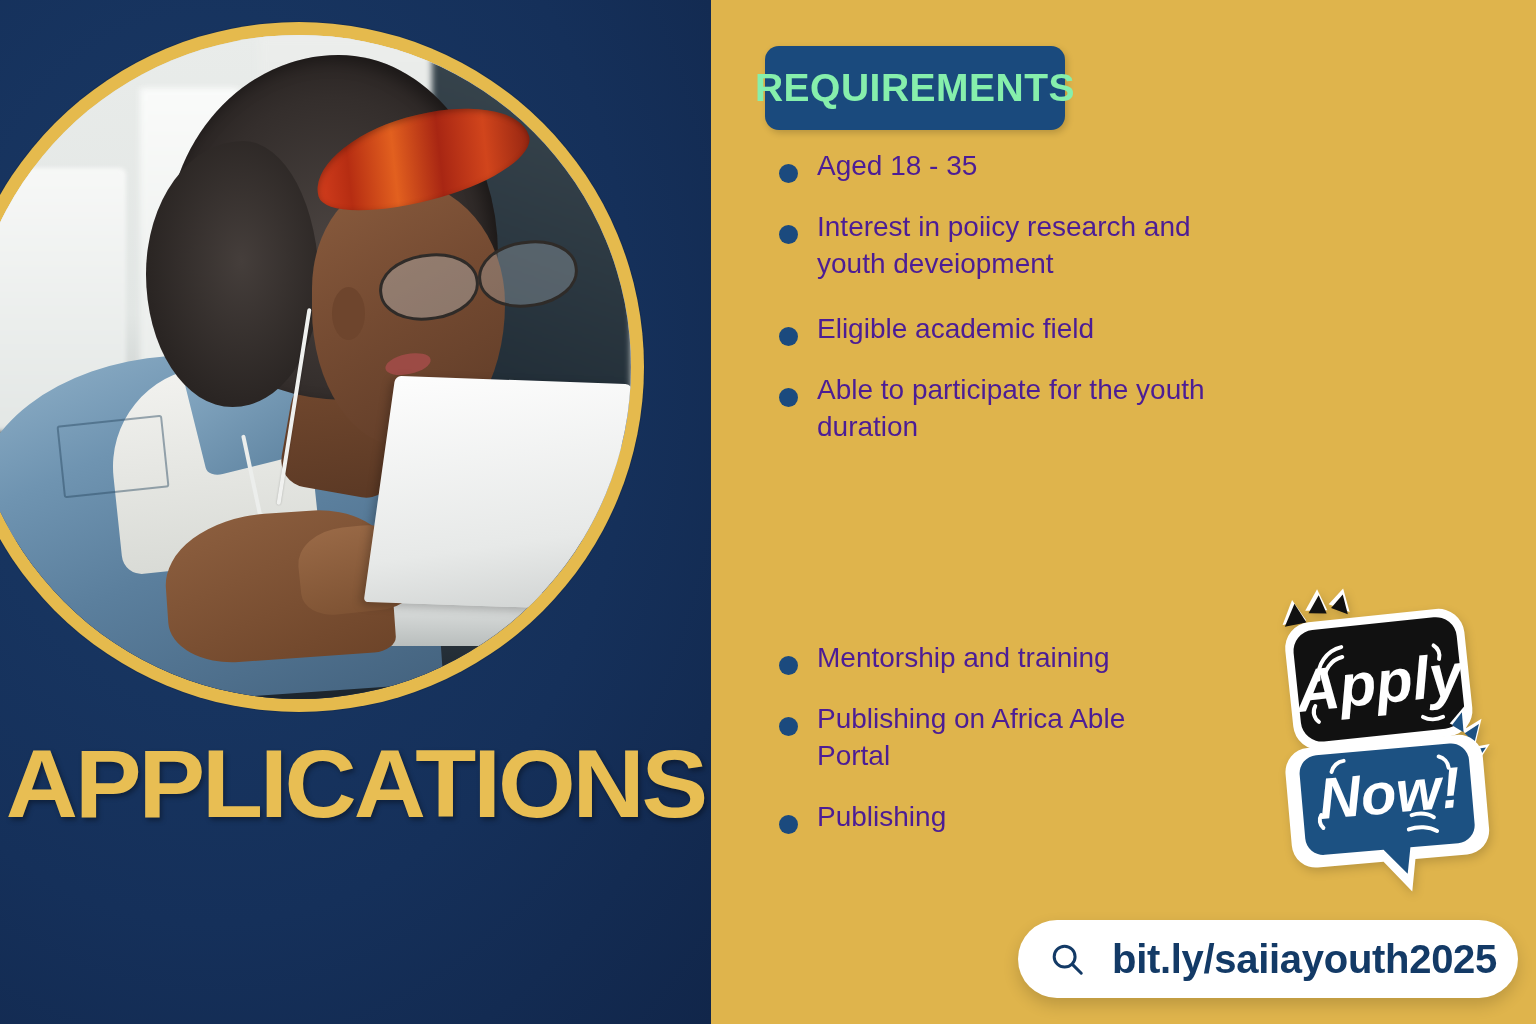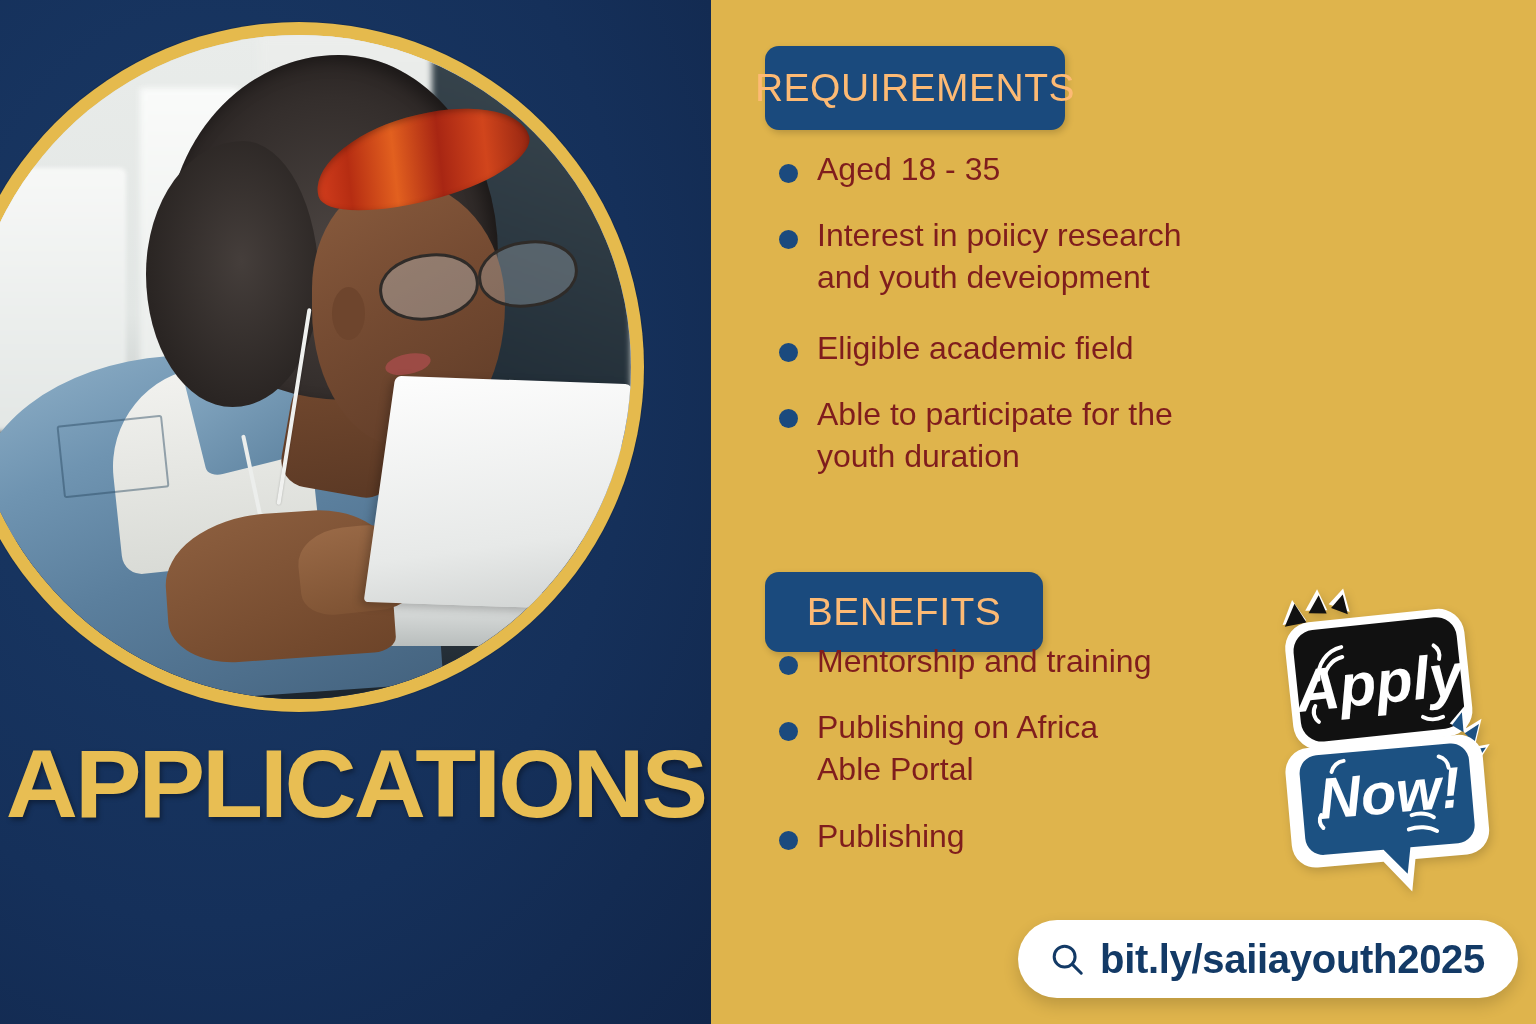"REQUIREMENTS" .badge { color: #fdba74 -> #86efac; font-weight: normal -> bold }
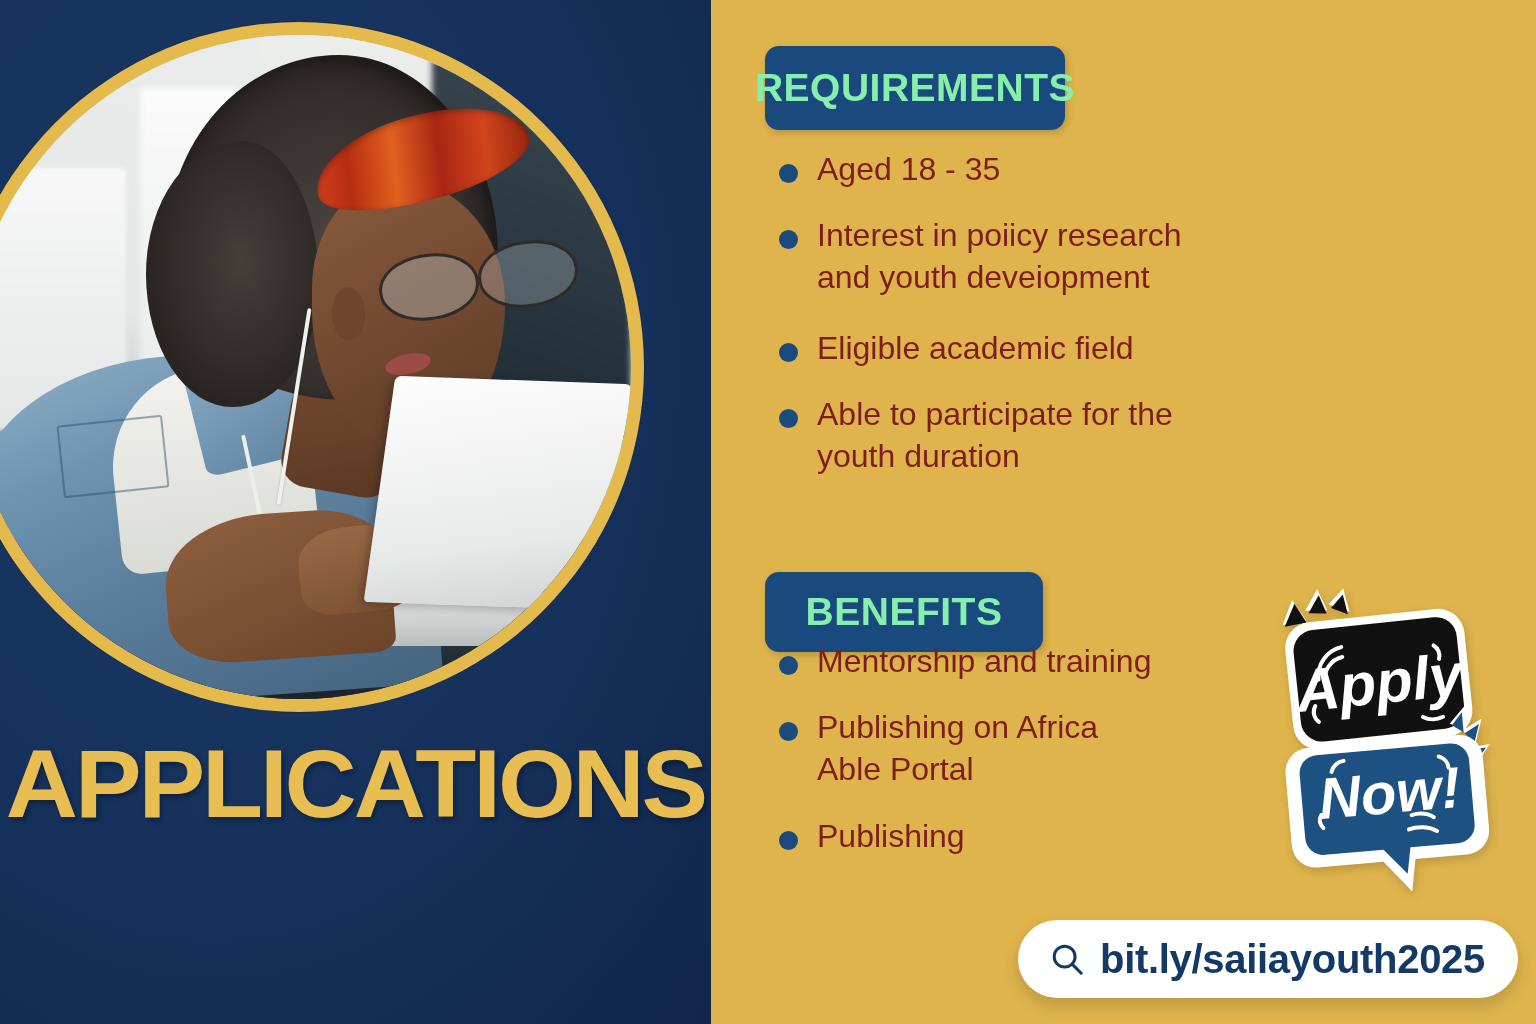"Aged 18 - 35" .bitem { color: #7f1d1d -> #4c1d95; font-size: 32px -> 28px }
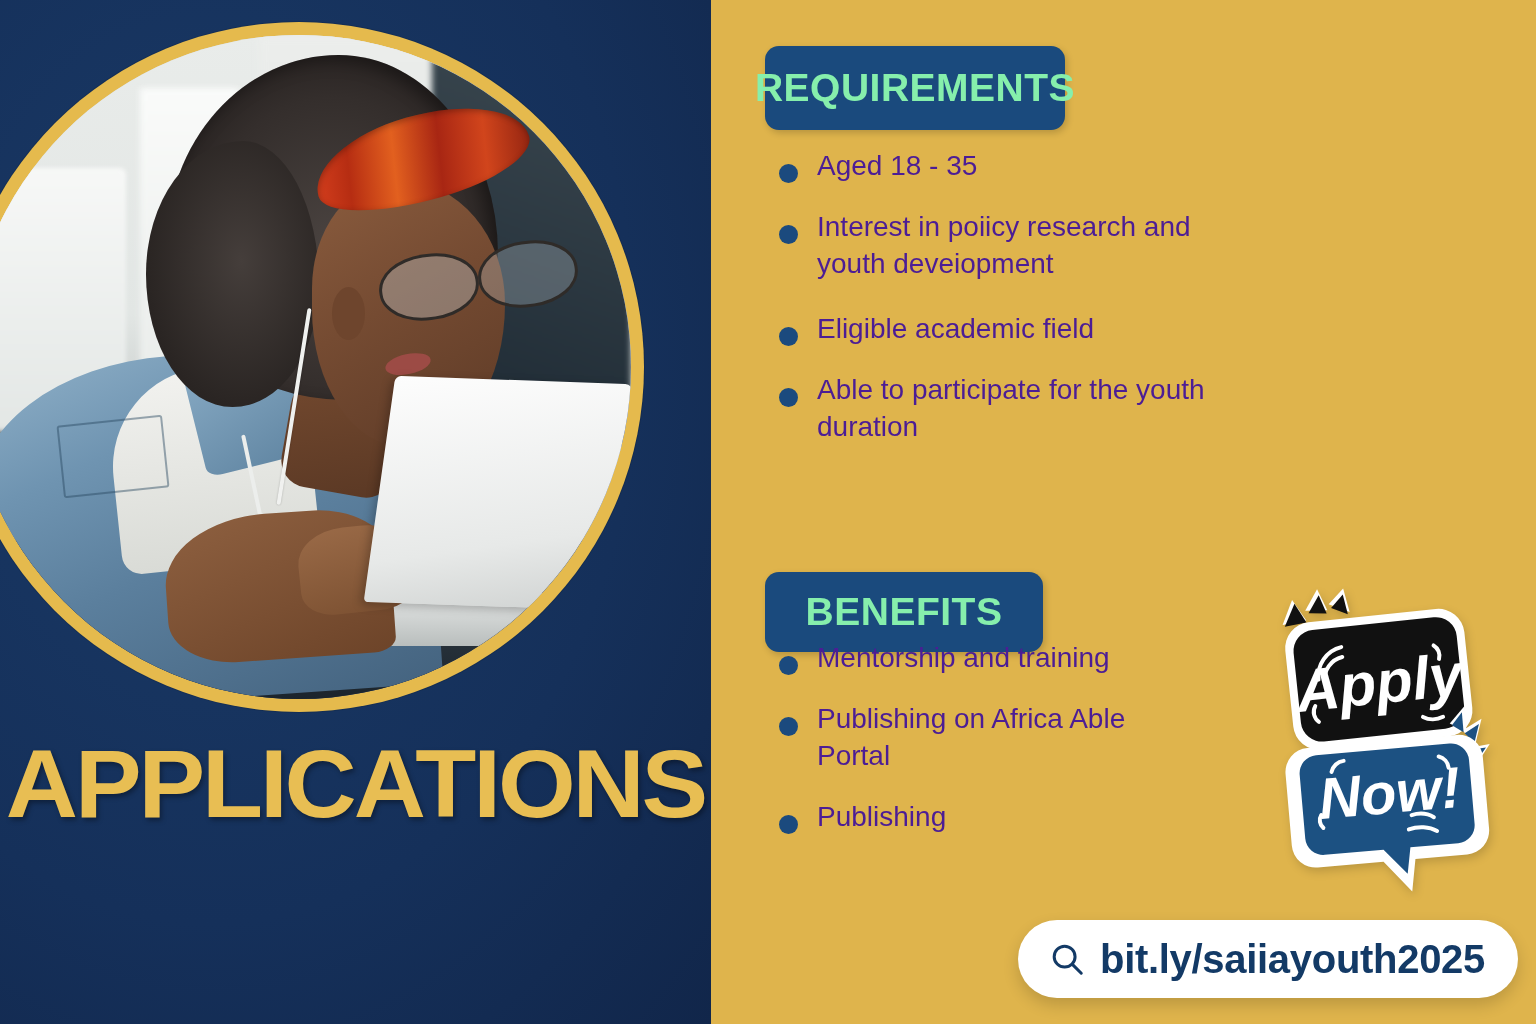"BENEFITS" div.badge { html: <div>BENEFITS</div> -> none }
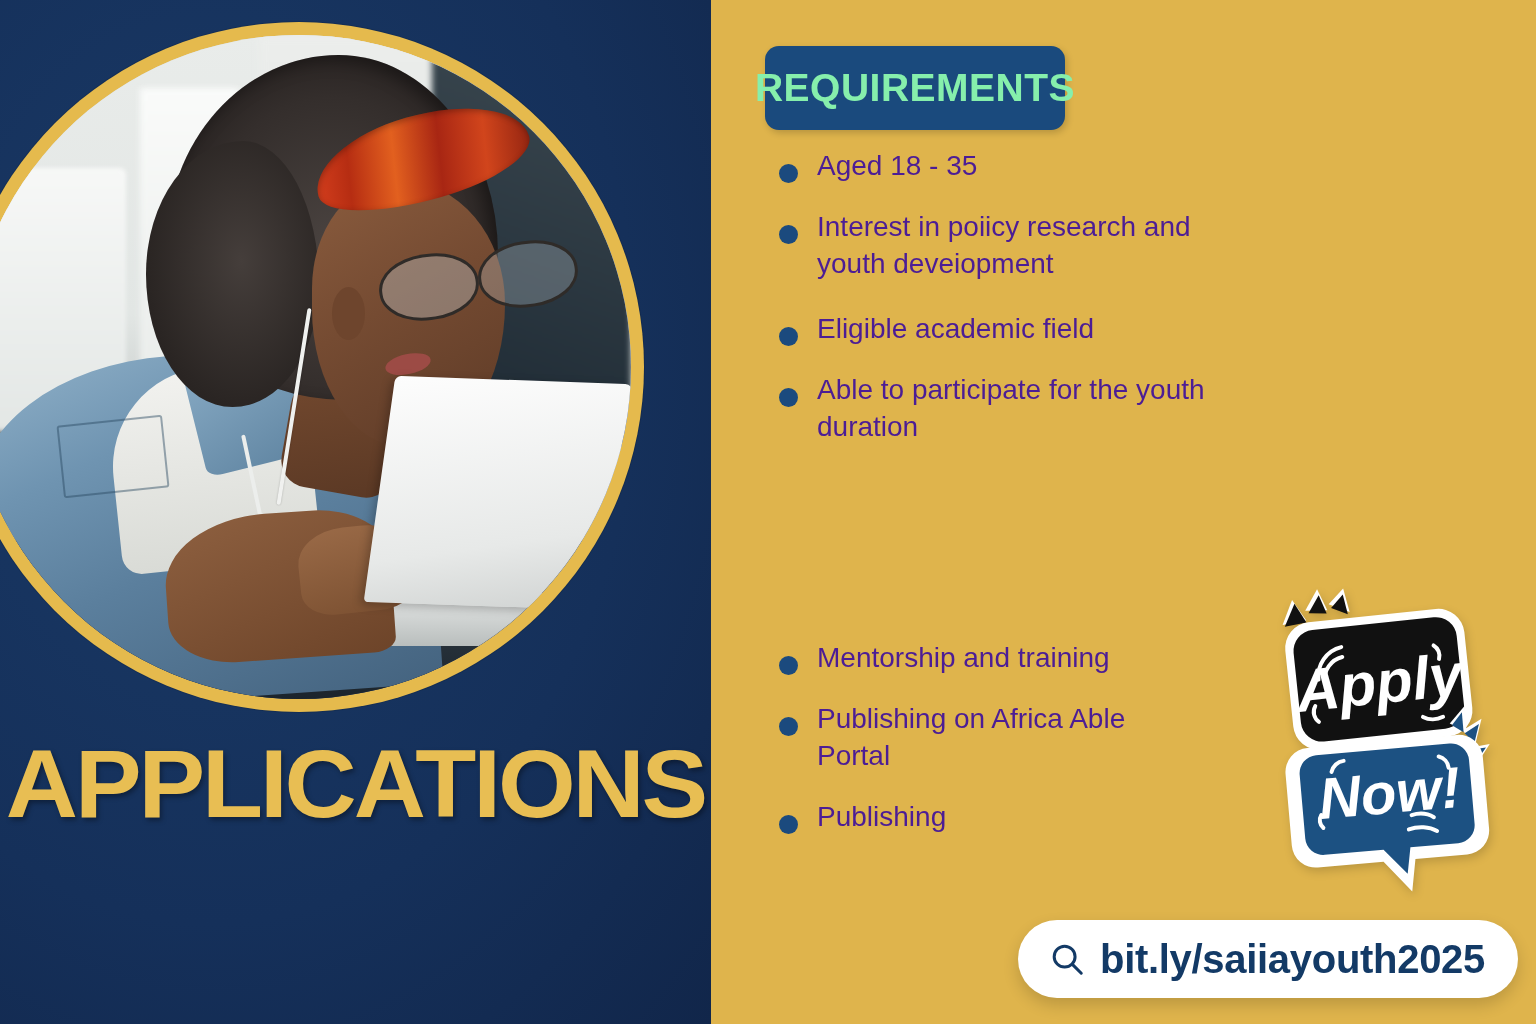"bit.ly/saiiayouth2025" .url-pill { gap: none -> 12px }
